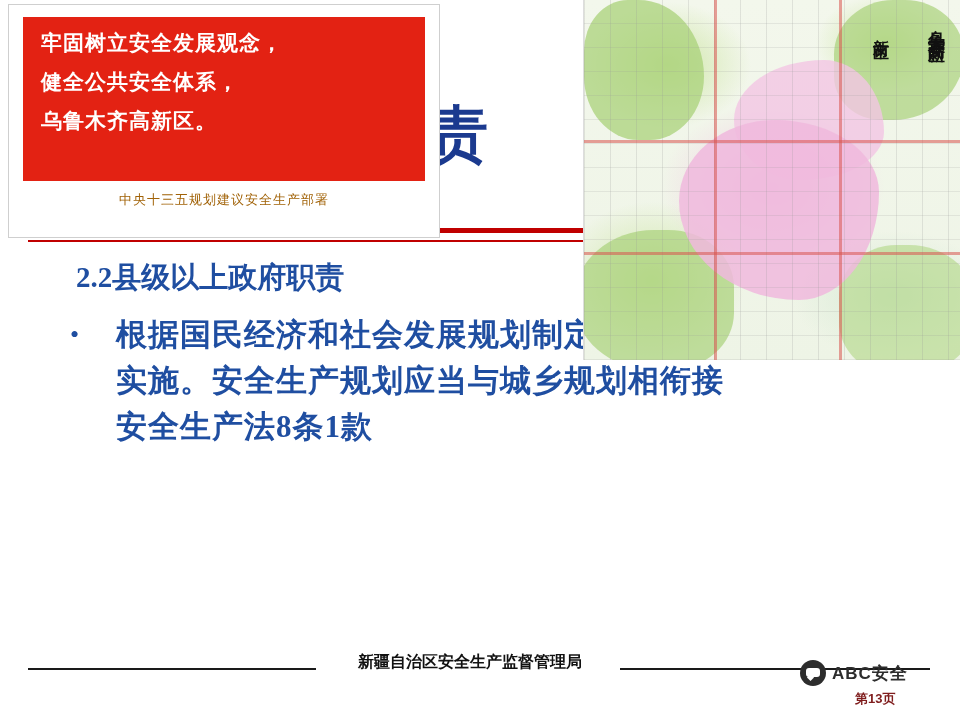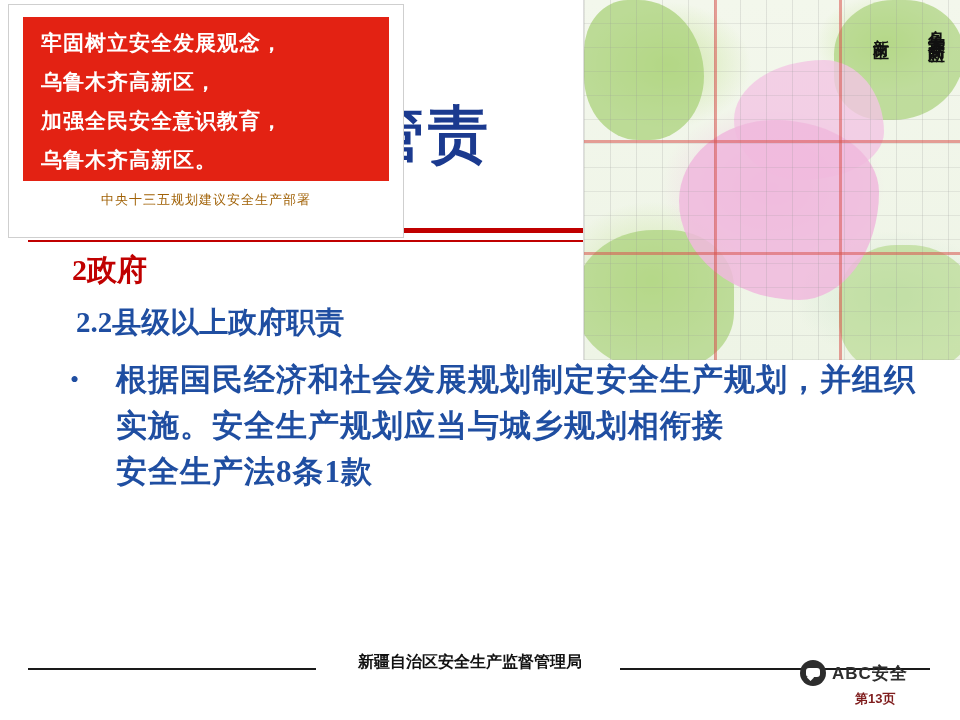"牢固树立安全发展观念，" .banner-pic { width: 396px -> 432px }
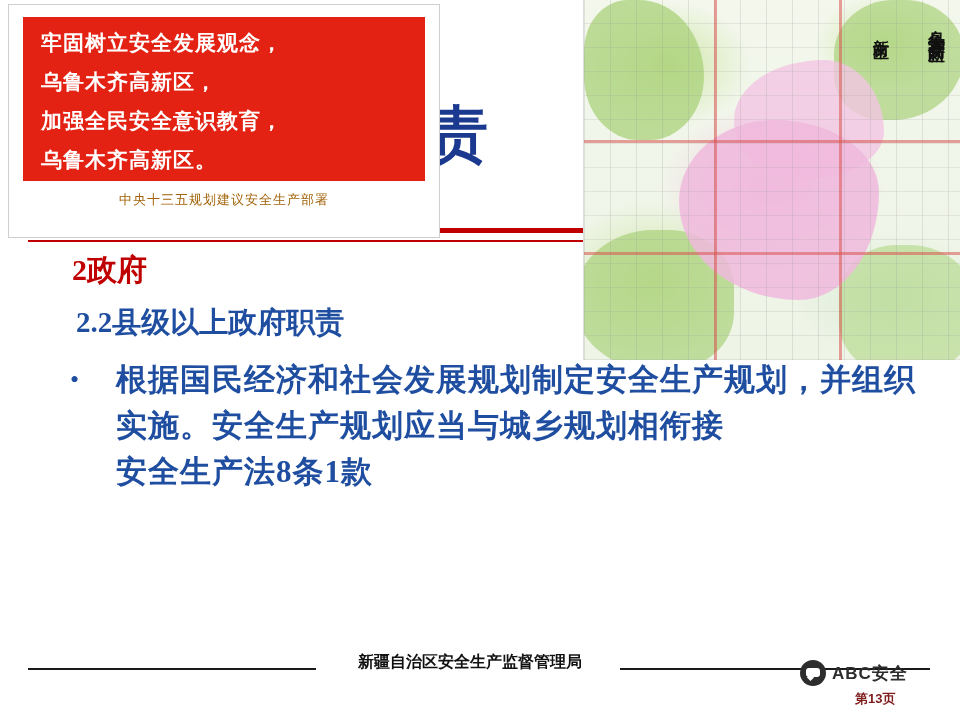"乌鲁木齐高新区，" div.line { text: 乌鲁木齐高新区 -> 健全公共安全体系 }
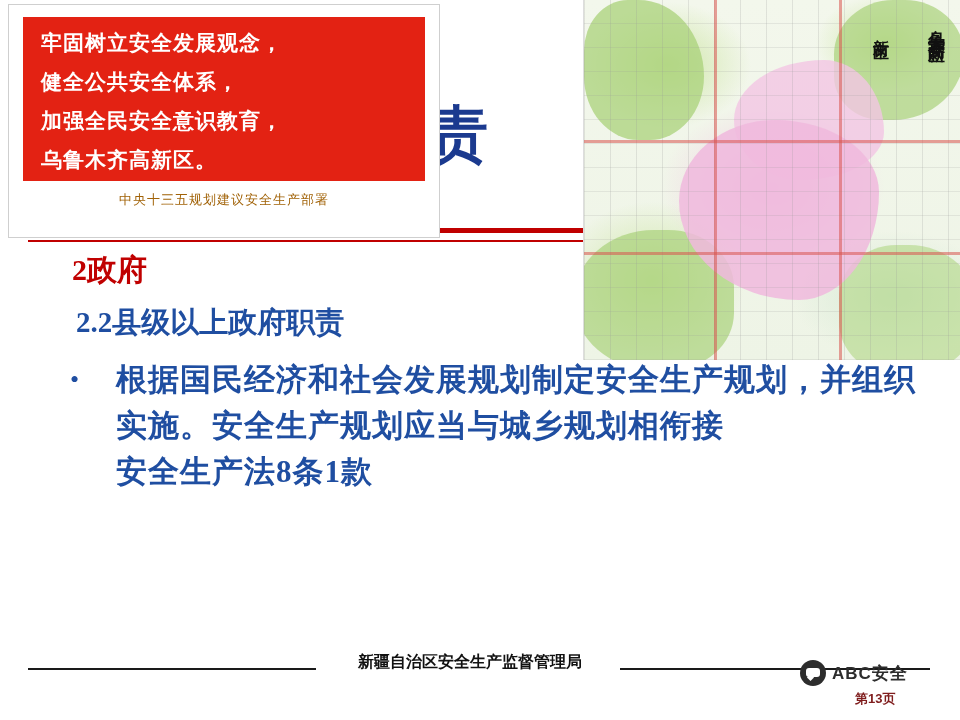"加强全民安全意识教育，" div.line { html: <div>加强全民安全意识教育，</div> -> none }
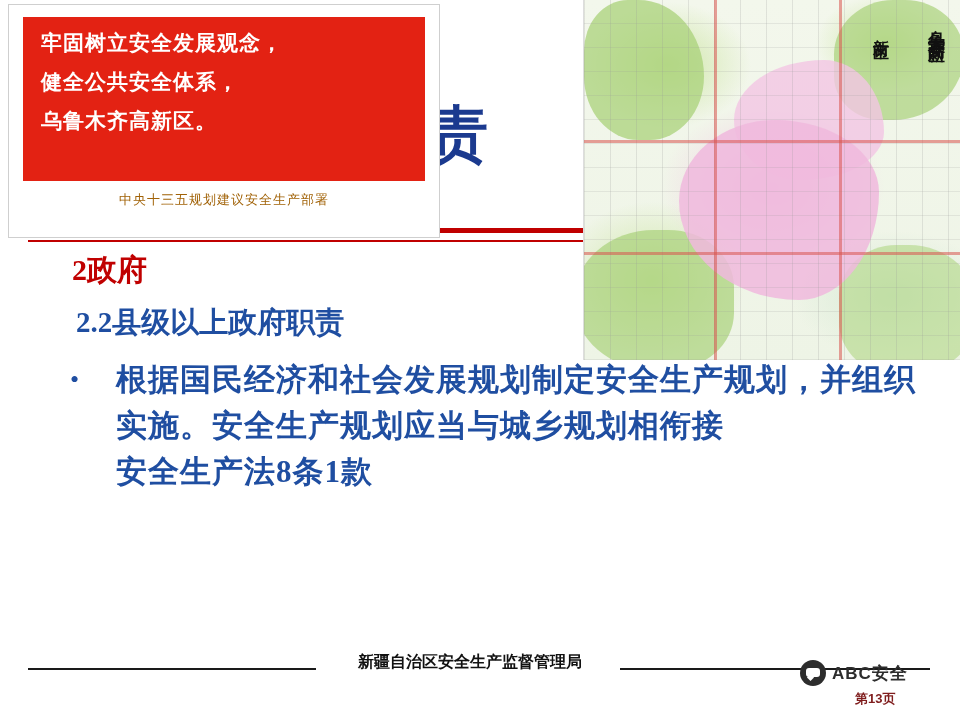"2政府" div.lvl1 { html: <div>2政府</div> -> none }
